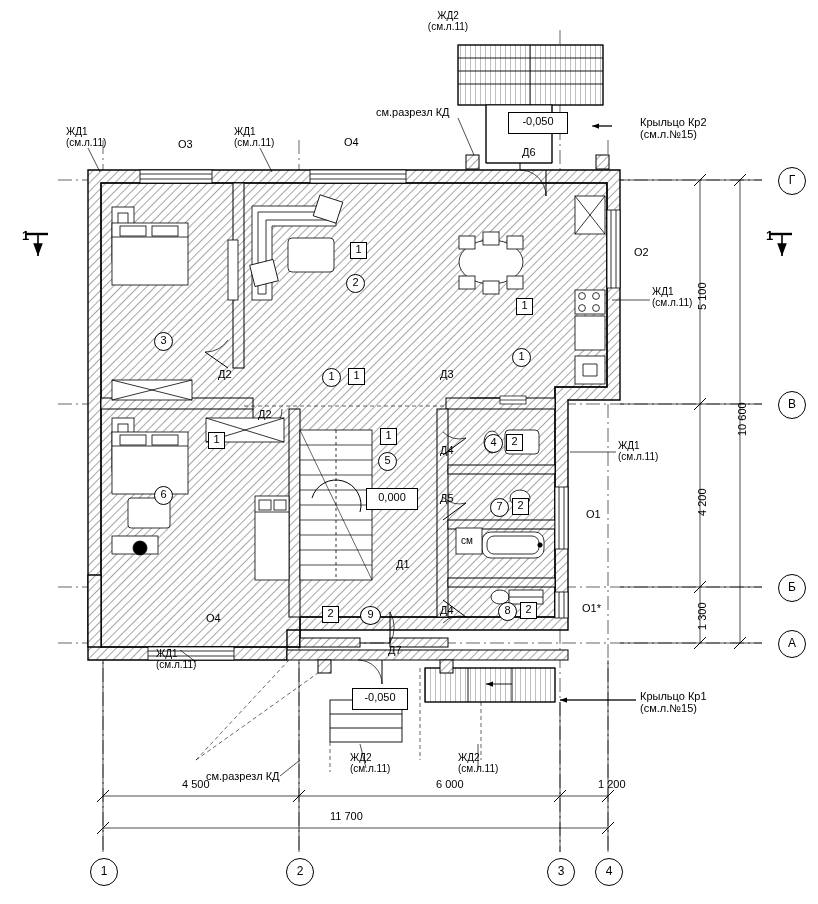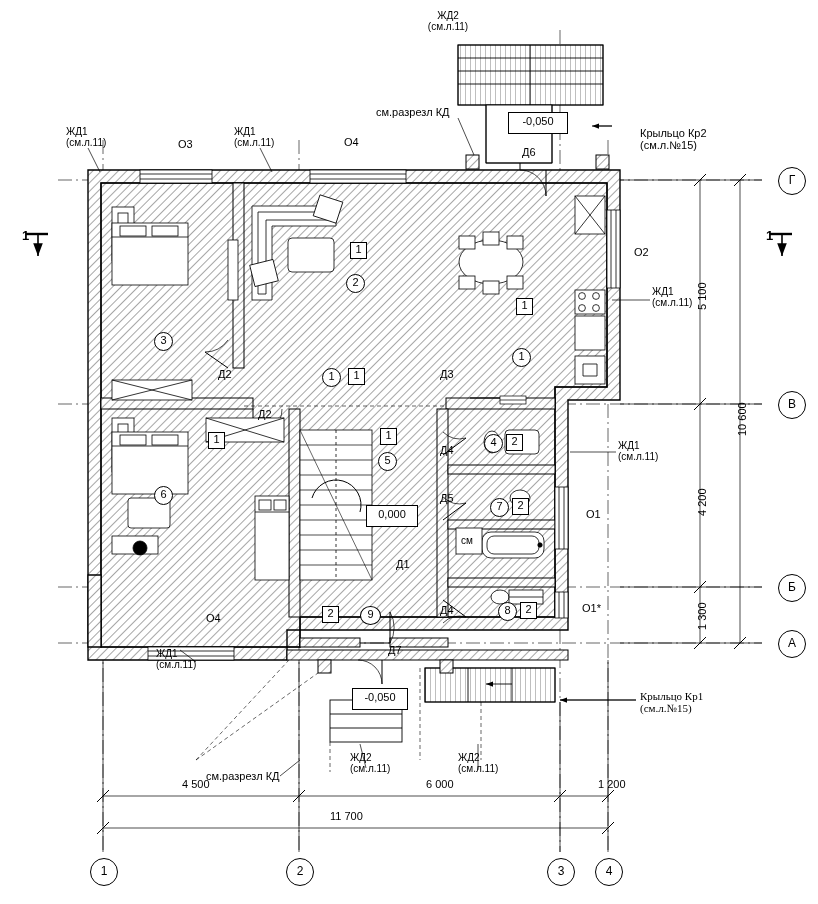"Крыльцо Кр2" div.lbl { margin-top: 11px -> none }
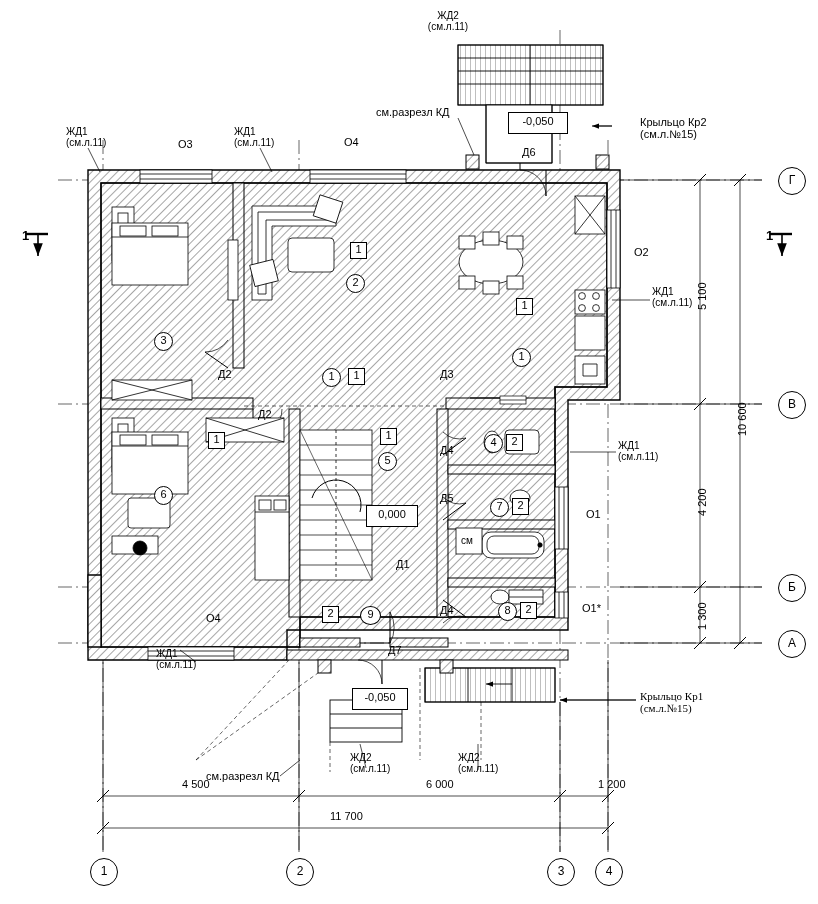"0,000" div.elev { top: 505px -> 488px }
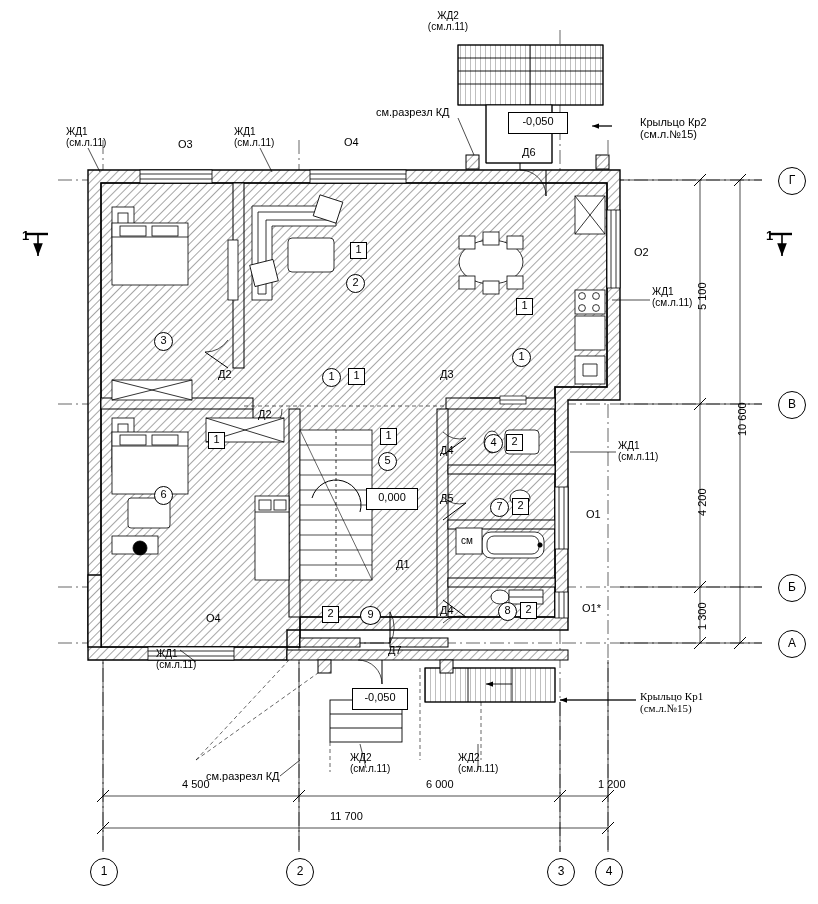"Крыльцо Кр1" div.lbl { font-family: Liberation Serif, serif -> none }
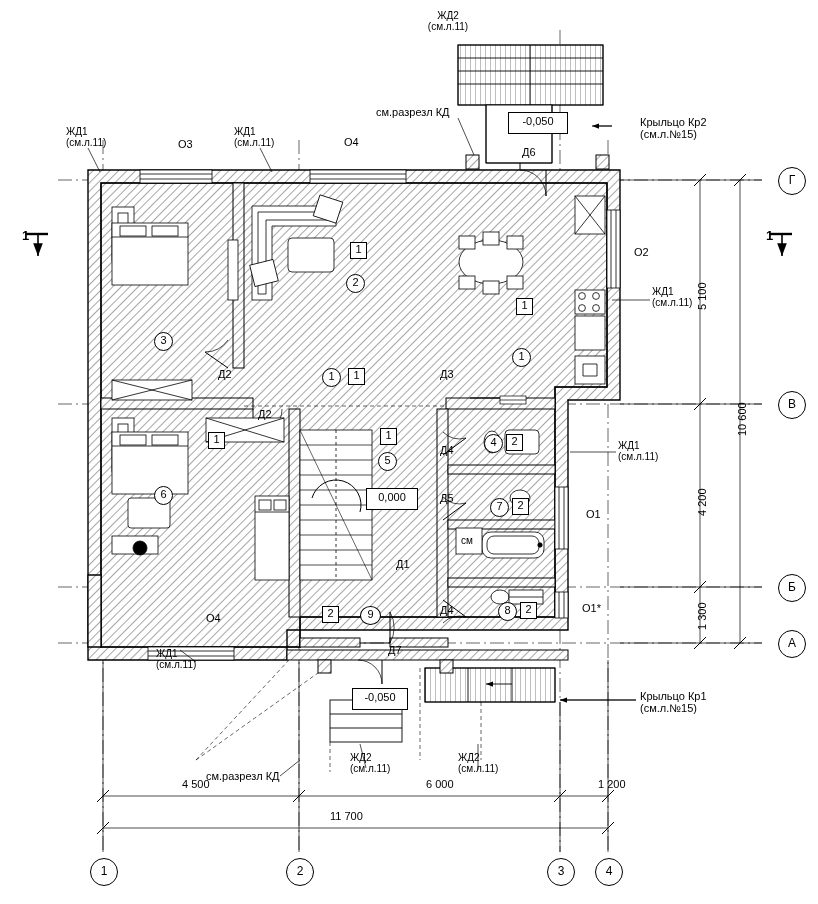"6 000" div.dimtxt { left: 426px -> 436px }
